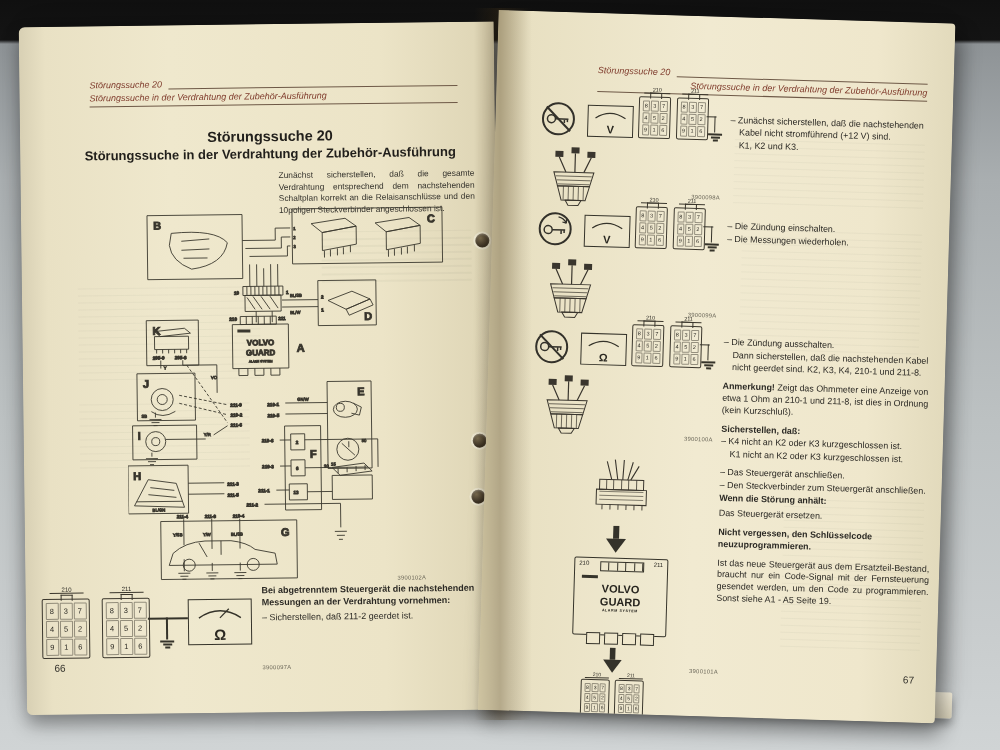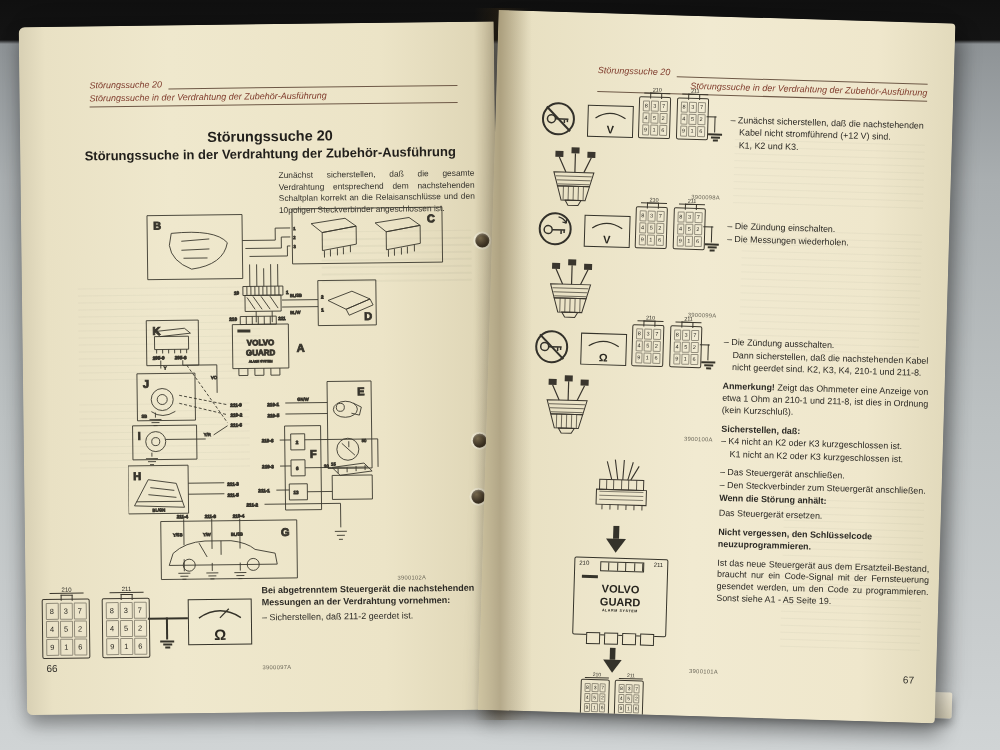"66" div.pgno { left: 20px -> 28px }
